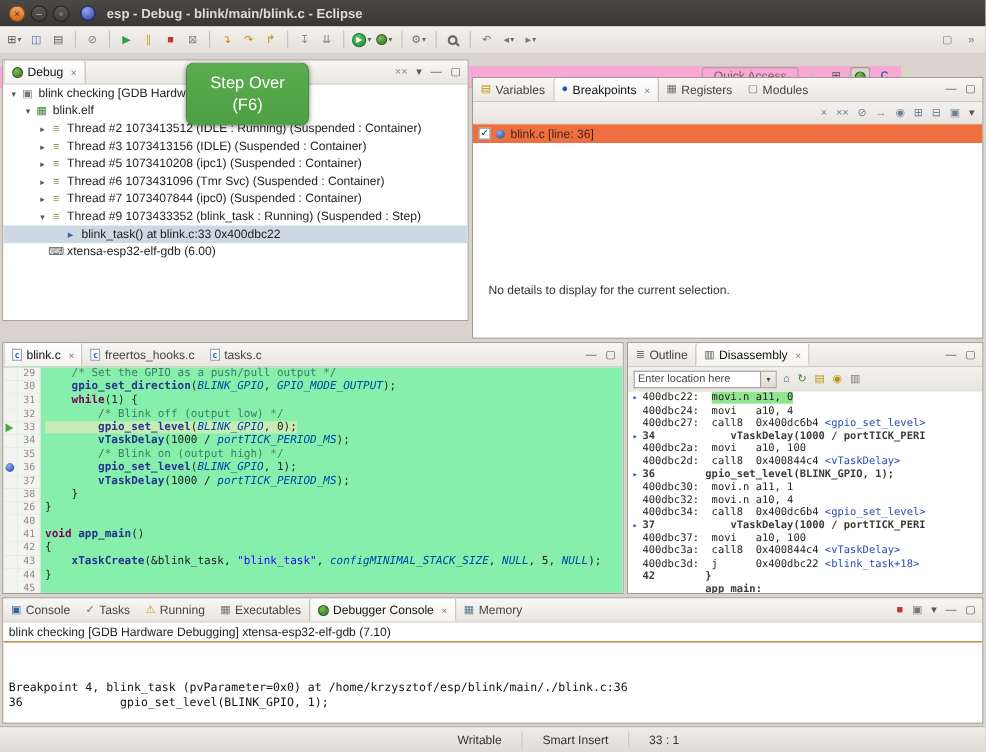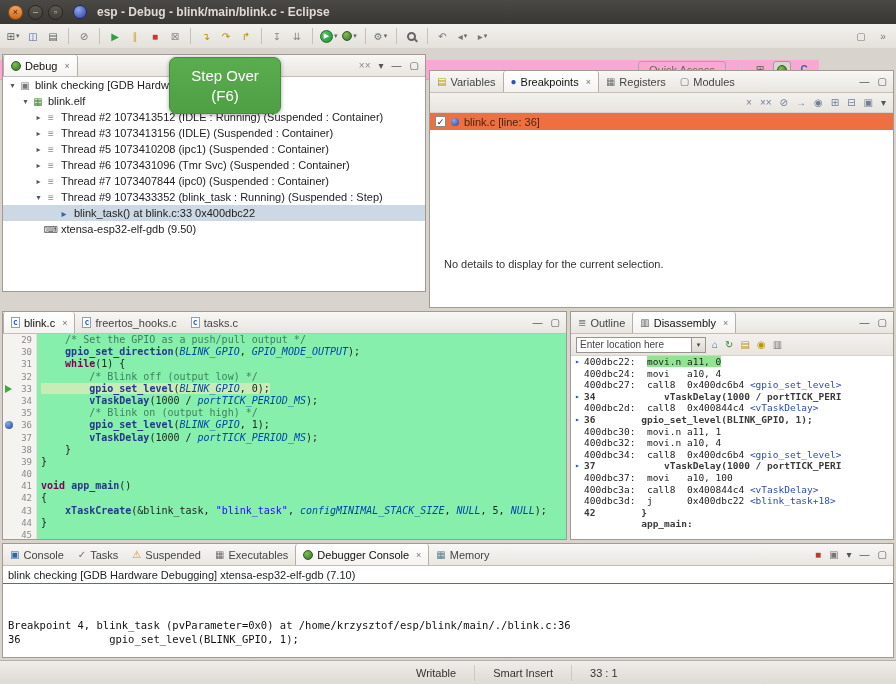"xtensa-esp32-elf-gdb (9.50)" span.t-label { text: 9.50 -> 6.00 }
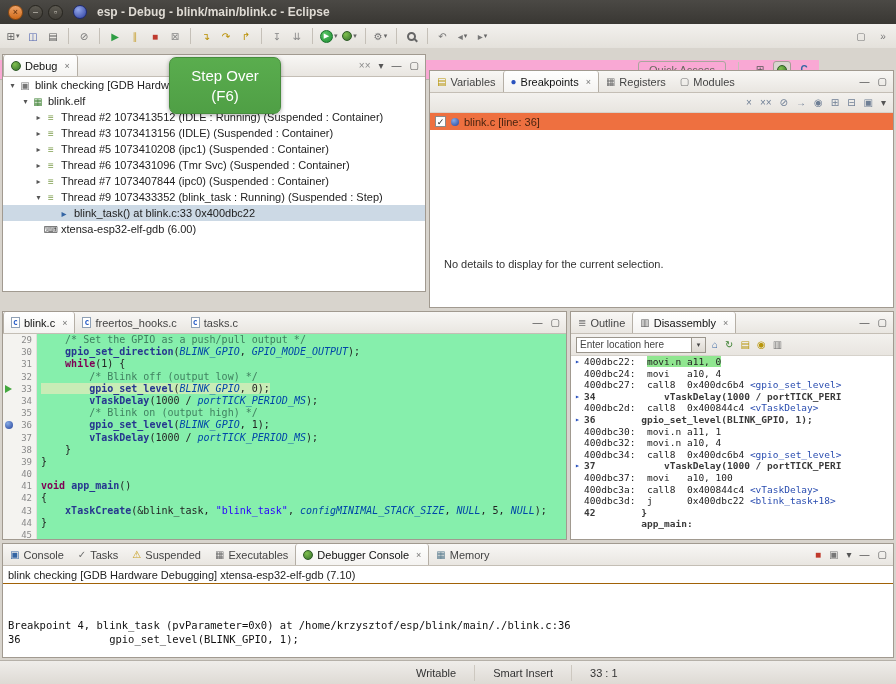"400dbc2a: movi a10, 100" div.d-row { html: none -> <div><span></span><span>400dbc2a: movi a10, 100</span></div> }
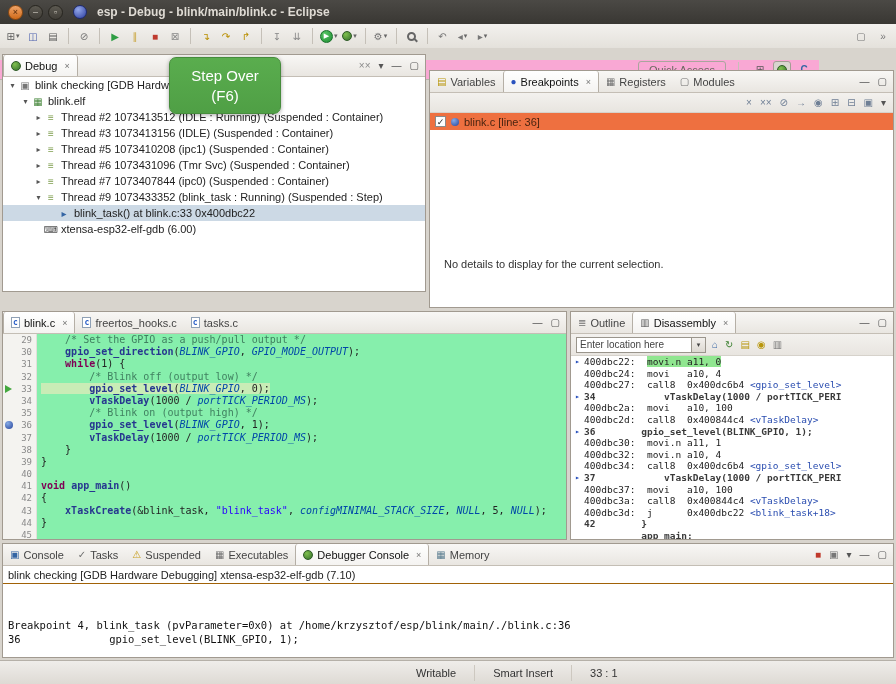"39" span.c-lnum { text: 39 -> 26 }
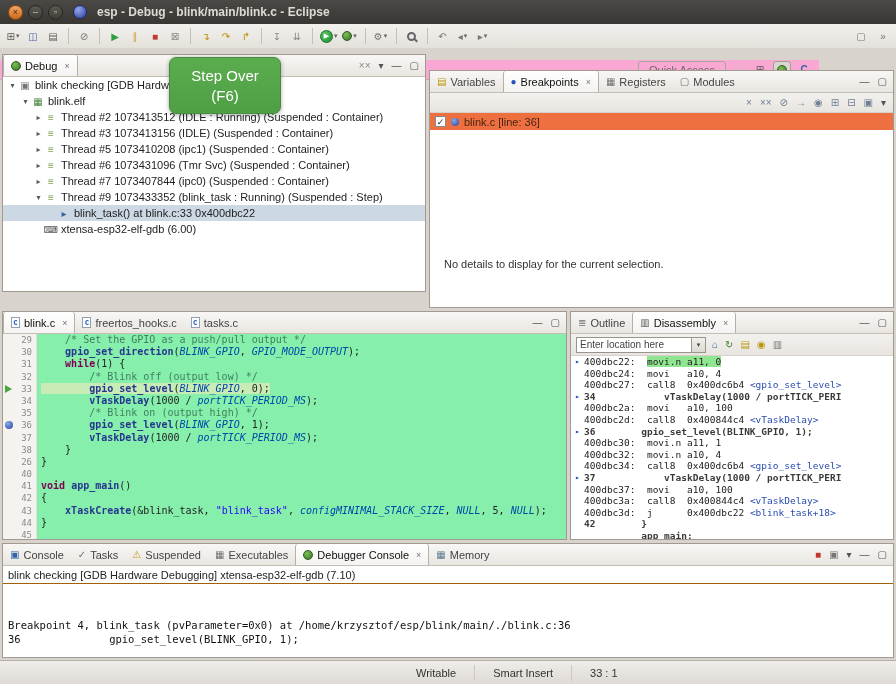"Suspended" span.tablabel { text: Suspended -> Running }
